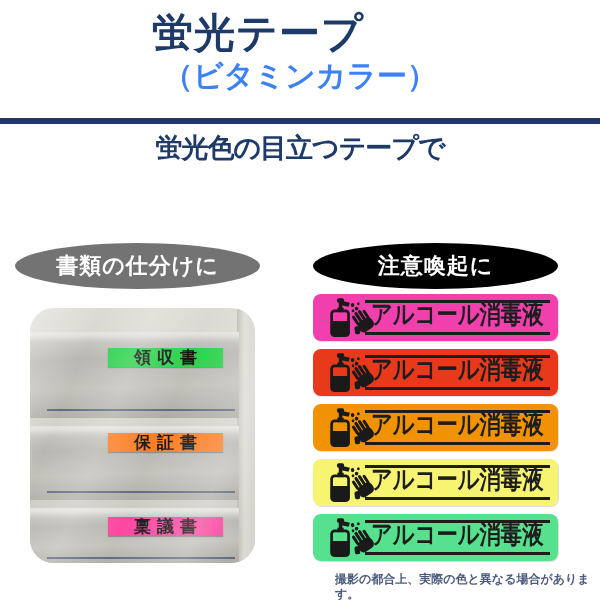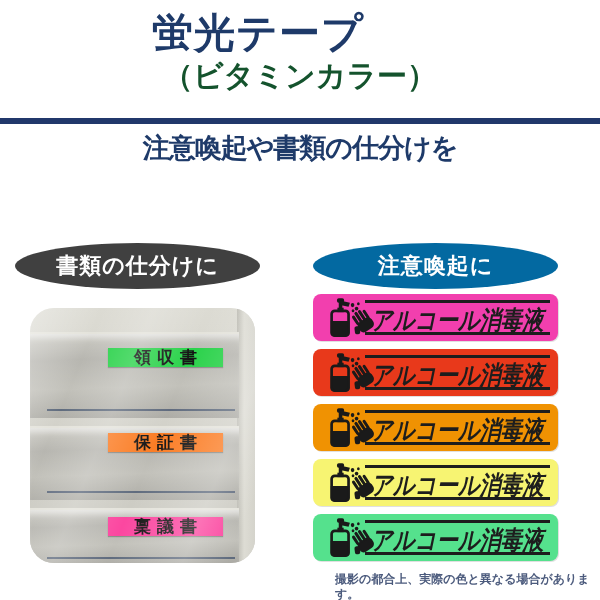"（ビタミンカラー）" .subtitle { color: #14532d -> #3b82f6 }
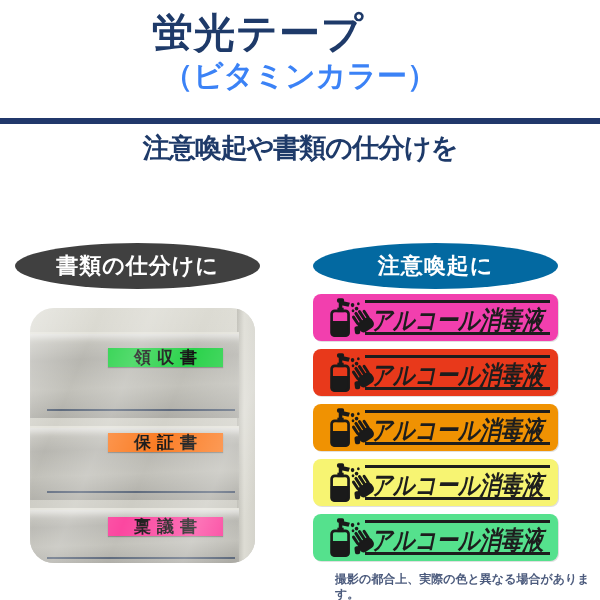"注意喚起や書類の仕分けを" div { text: 注意喚起や書類の仕分けを -> 蛍光色の目立つテープで }
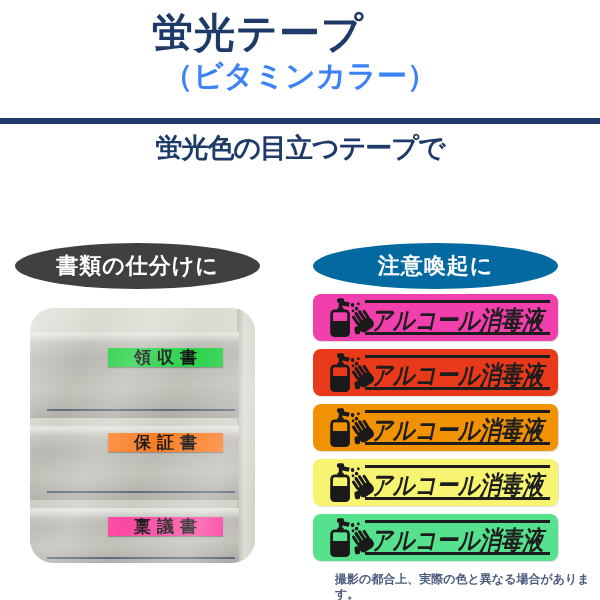"書類の仕分けに" div.badge { background: #404040 -> #737373 }
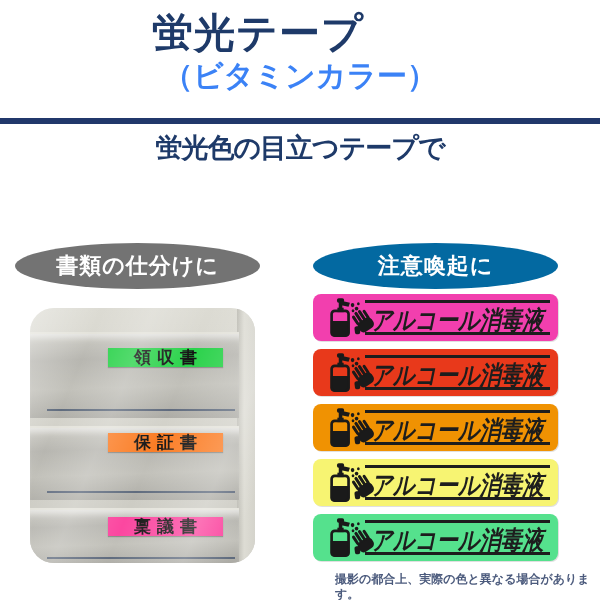"注意喚起に" div.badge { background: #0369a1 -> #000000 }
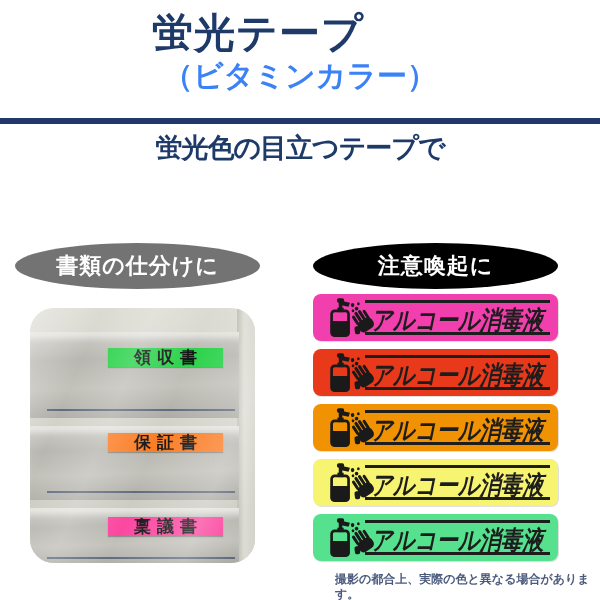"アルコール消毒液" .tape-label-box { align-items: flex-start -> flex-end; font-style: italic -> none }
